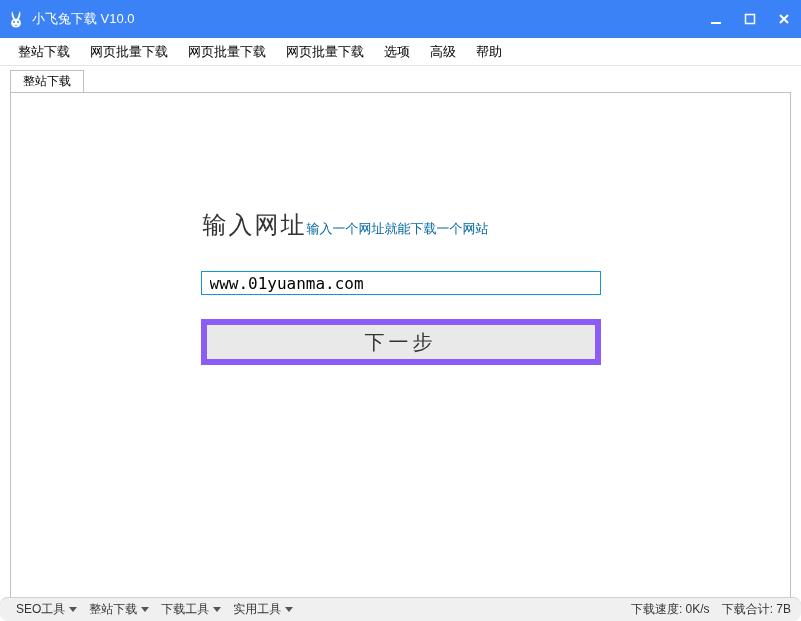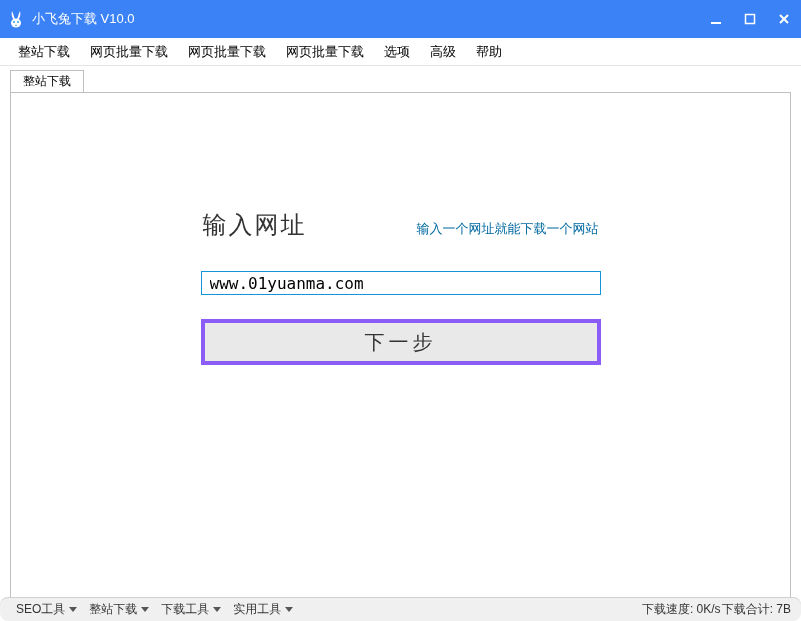"输入网址" .heading-row { justify-content: space-between -> flex-start }
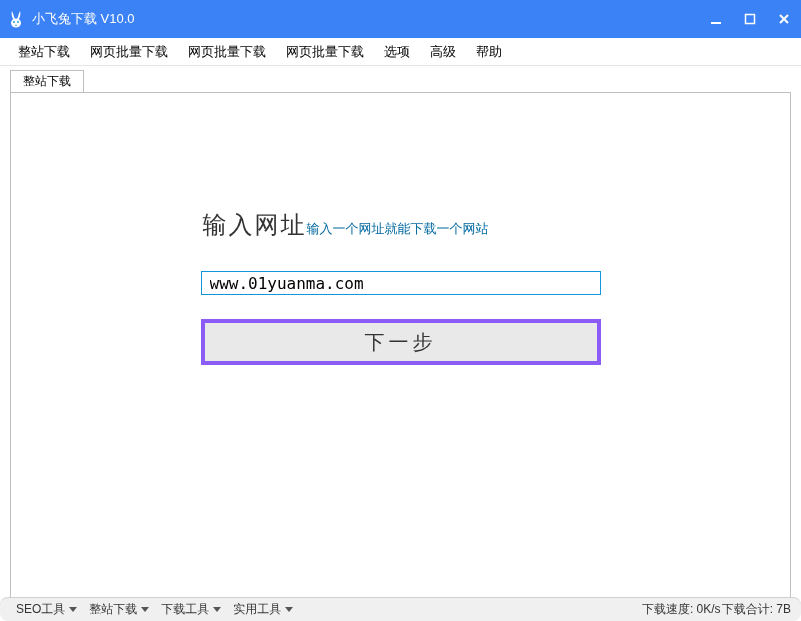"下一步" .next-btn { border: 4px solid #8b5cf6 -> 6px solid #8b5cf6 }
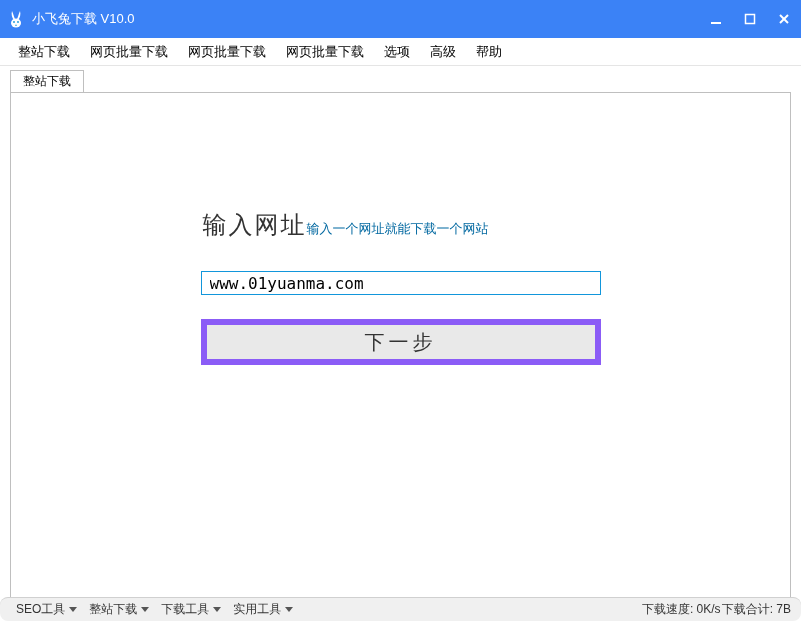"下载速度: 0K/s" .statusbar .right-info { gap: 1px -> 12px }
